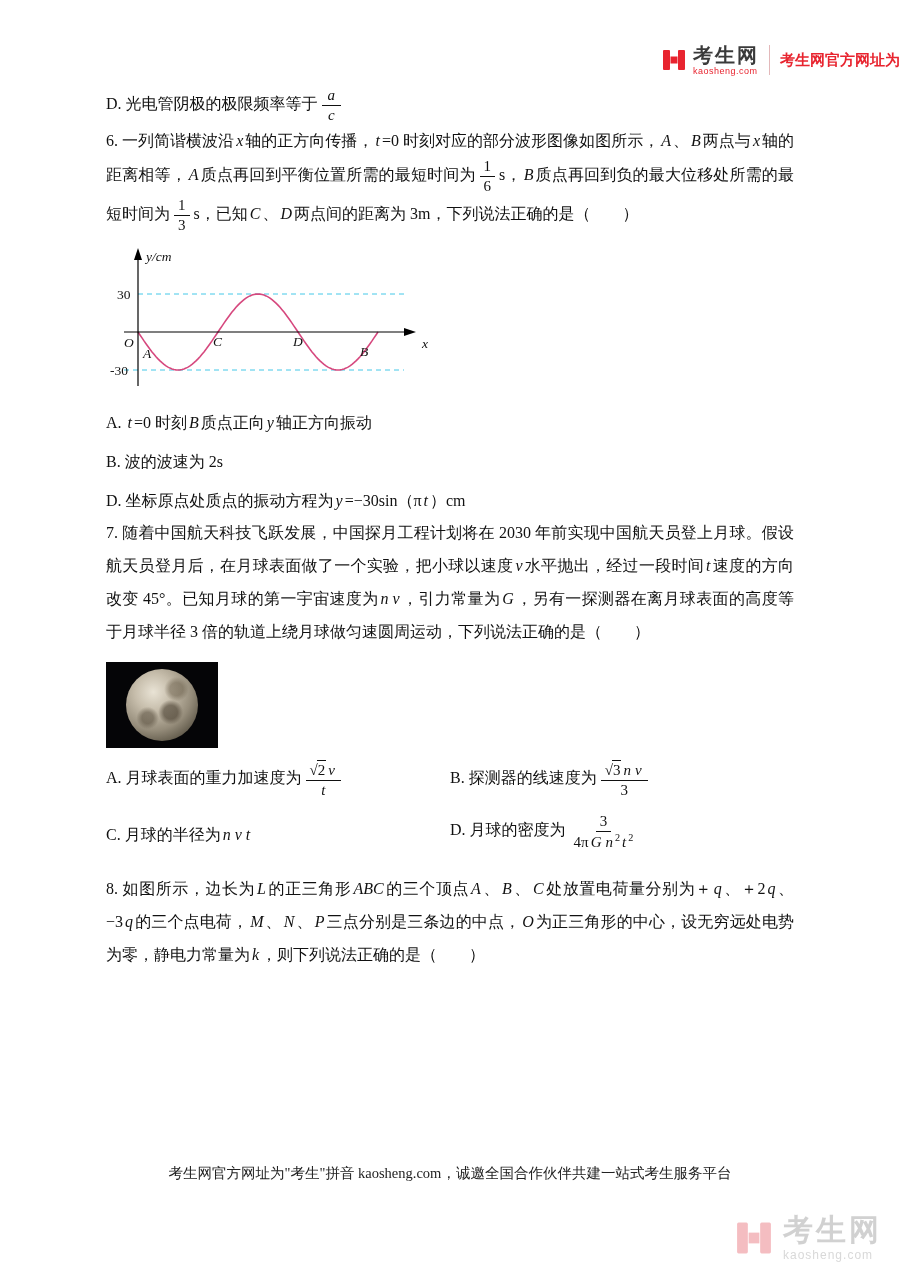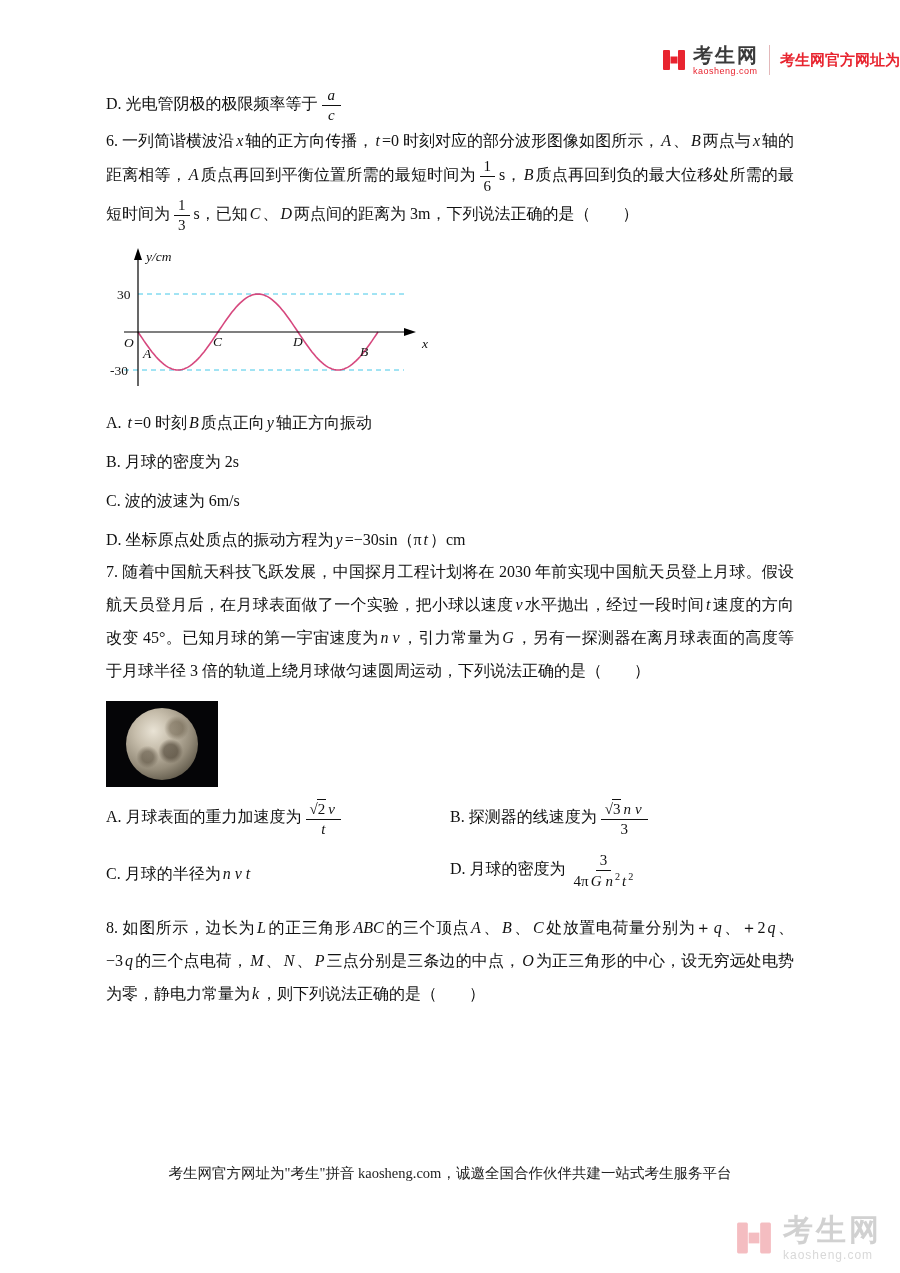"B. 月球的密度为 2s" p.line { text: 月球的密度 -> 波的波速 }
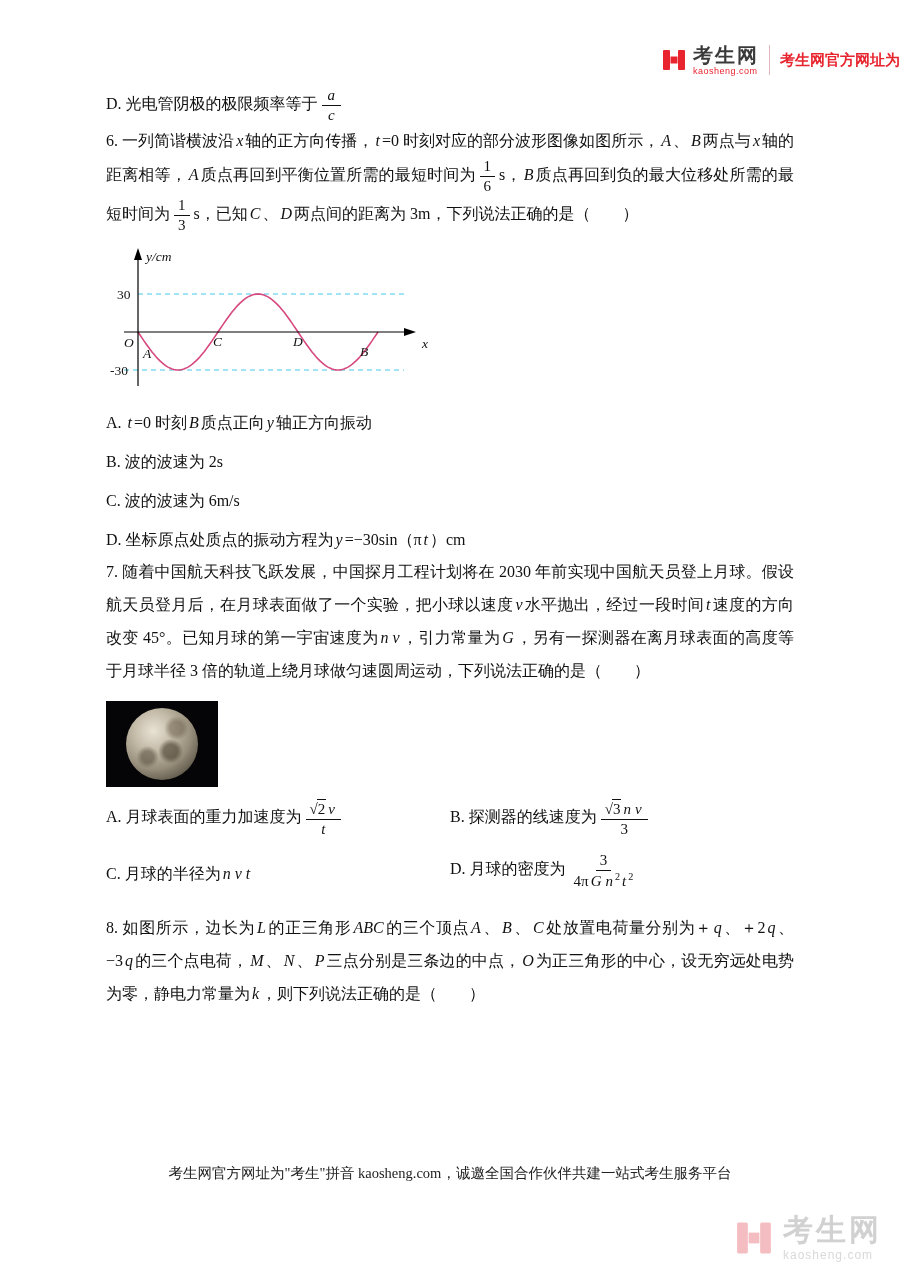"C. 波的波速为 6m/s" p.line { html: <p>C. 波的波速为 6m/s</p> -> none }
